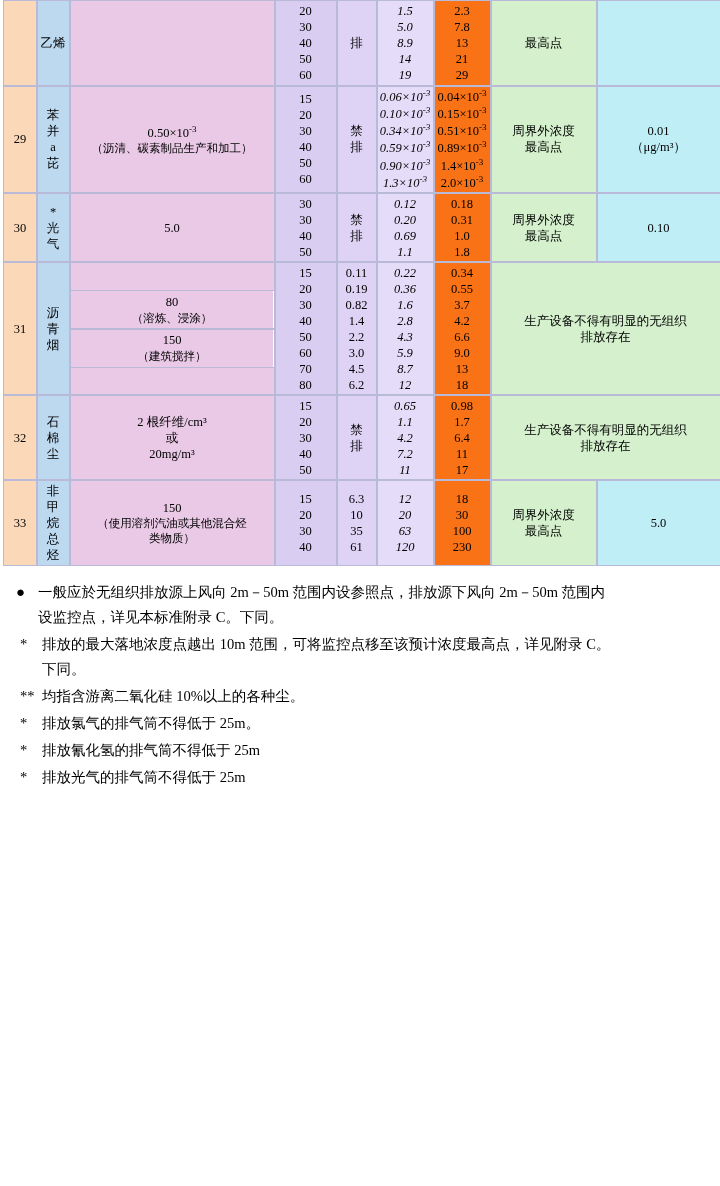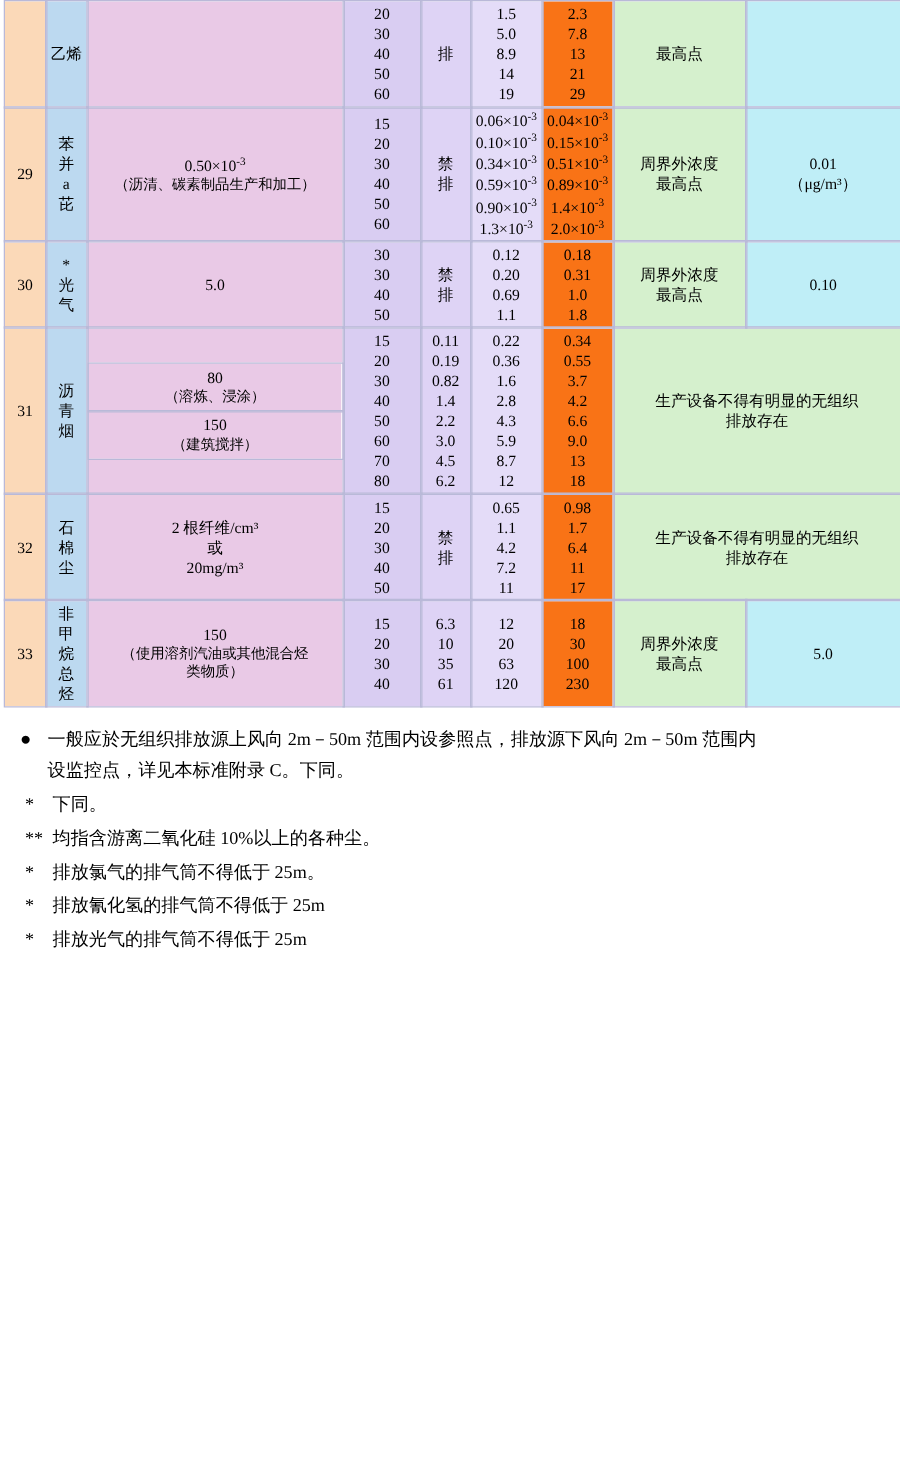"1.5" .c-r1 { font-style: none -> italic }
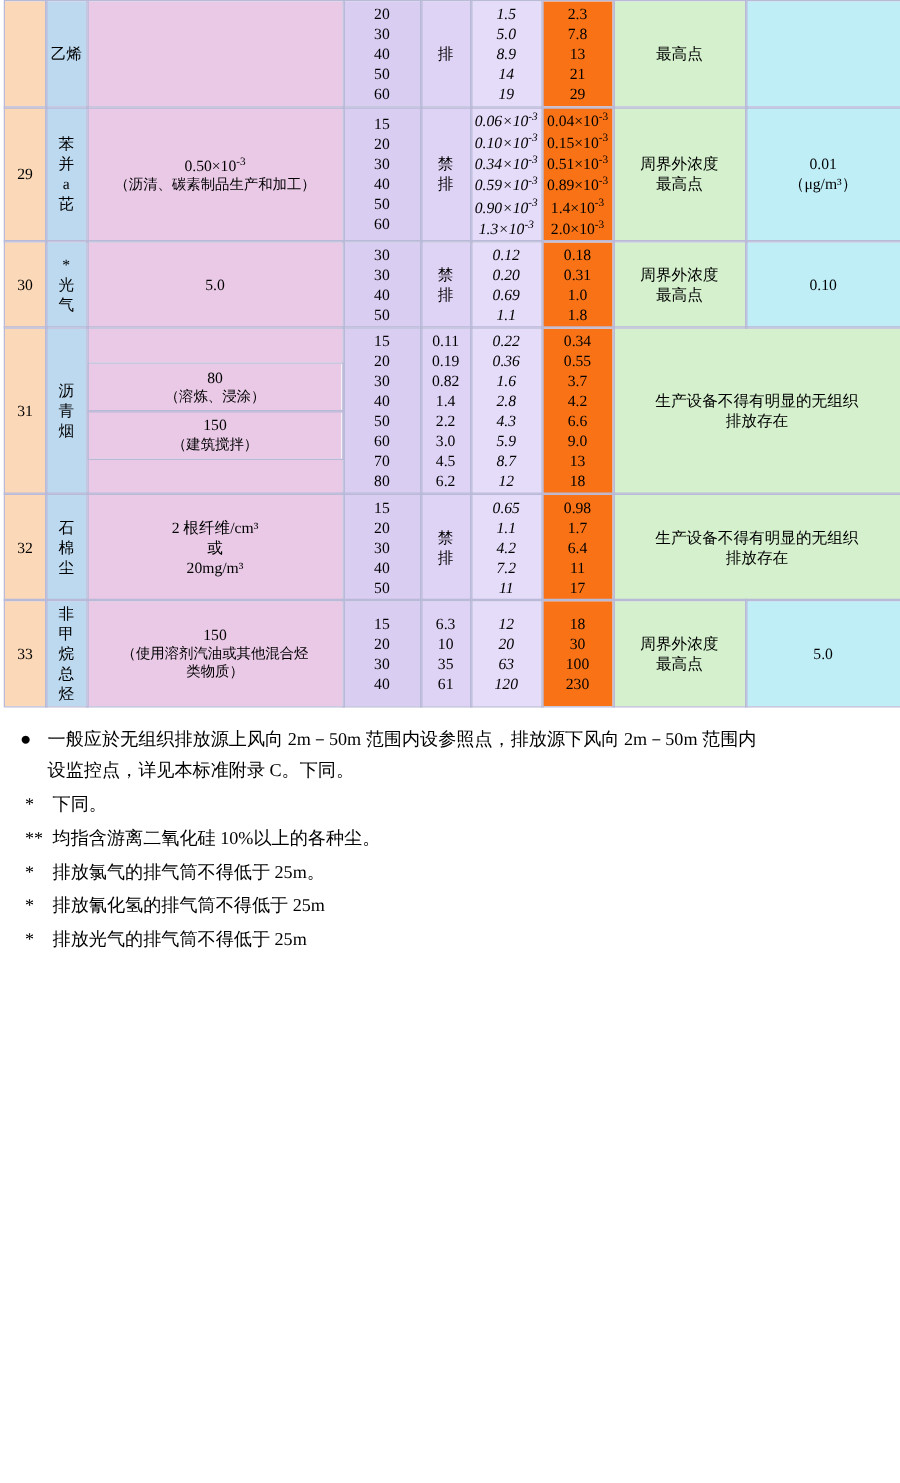"排放的最大落地浓度点越出 10m 范围，可将监控点移至该预计浓度最高点，详见附录" div { html: none -> <div>排放的最大落地浓度点越出 10m 范围，可将监控点移至该预计浓度最高点，详见附录 C。</div> }
